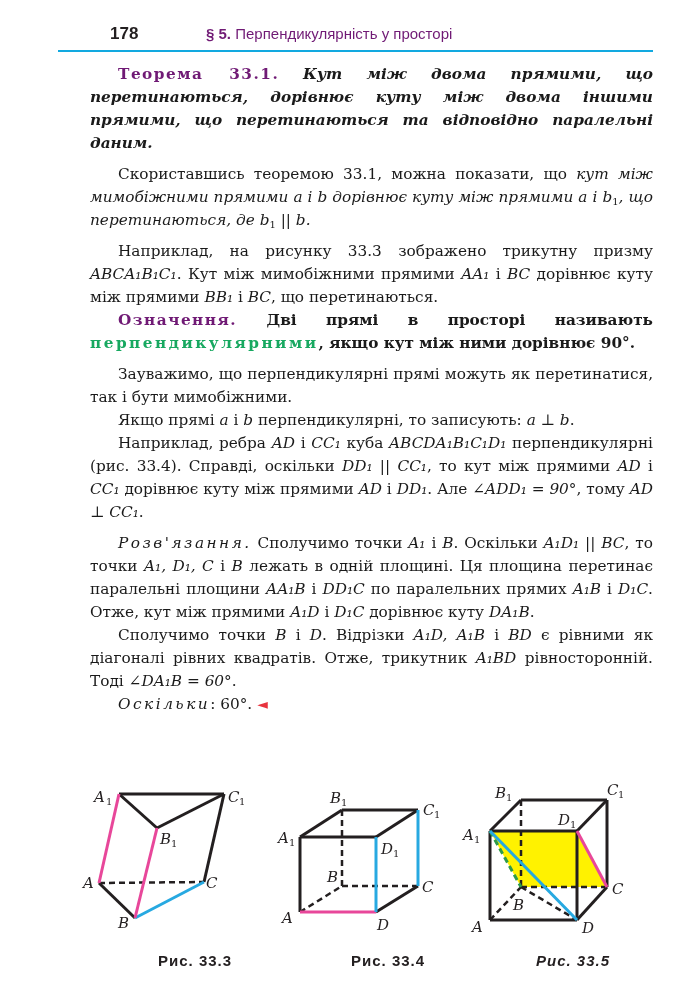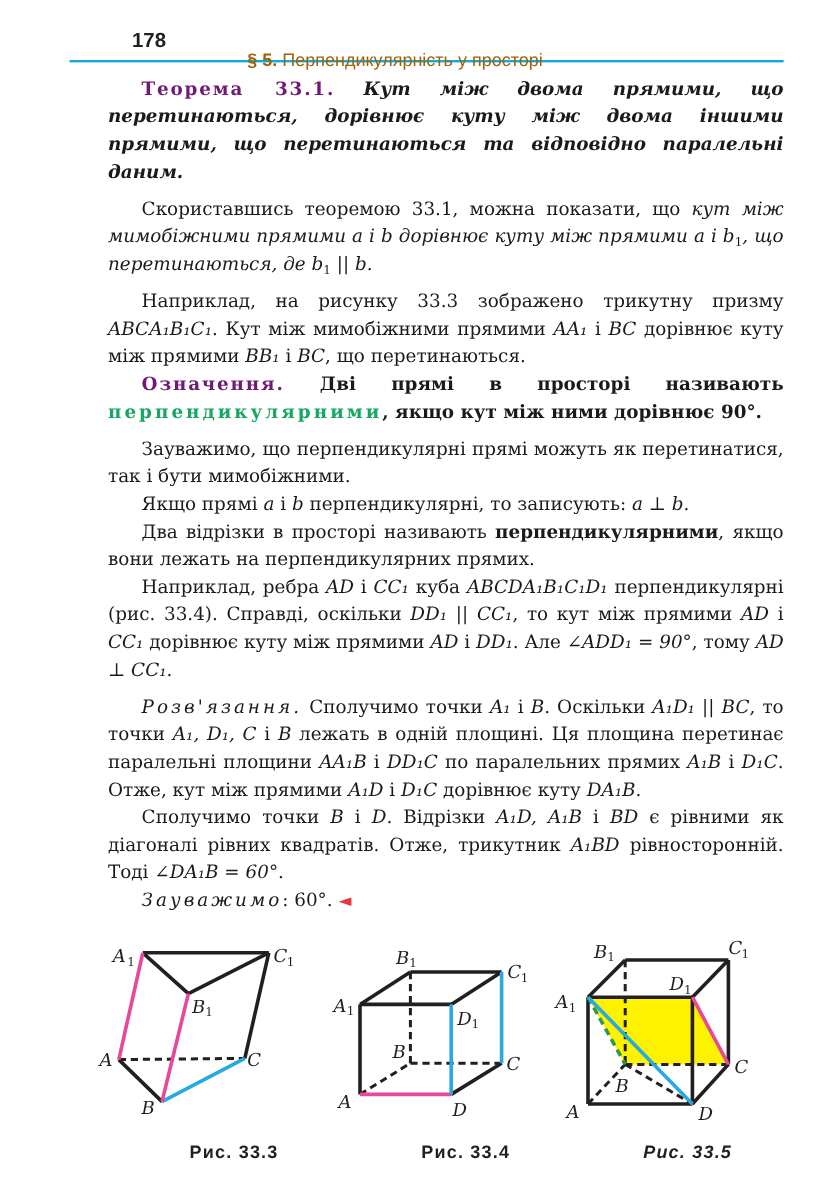"§ 5. Перпендикулярність у просторі" .sec { color: #a16207 -> #701a75; top: 20px -> 3px }
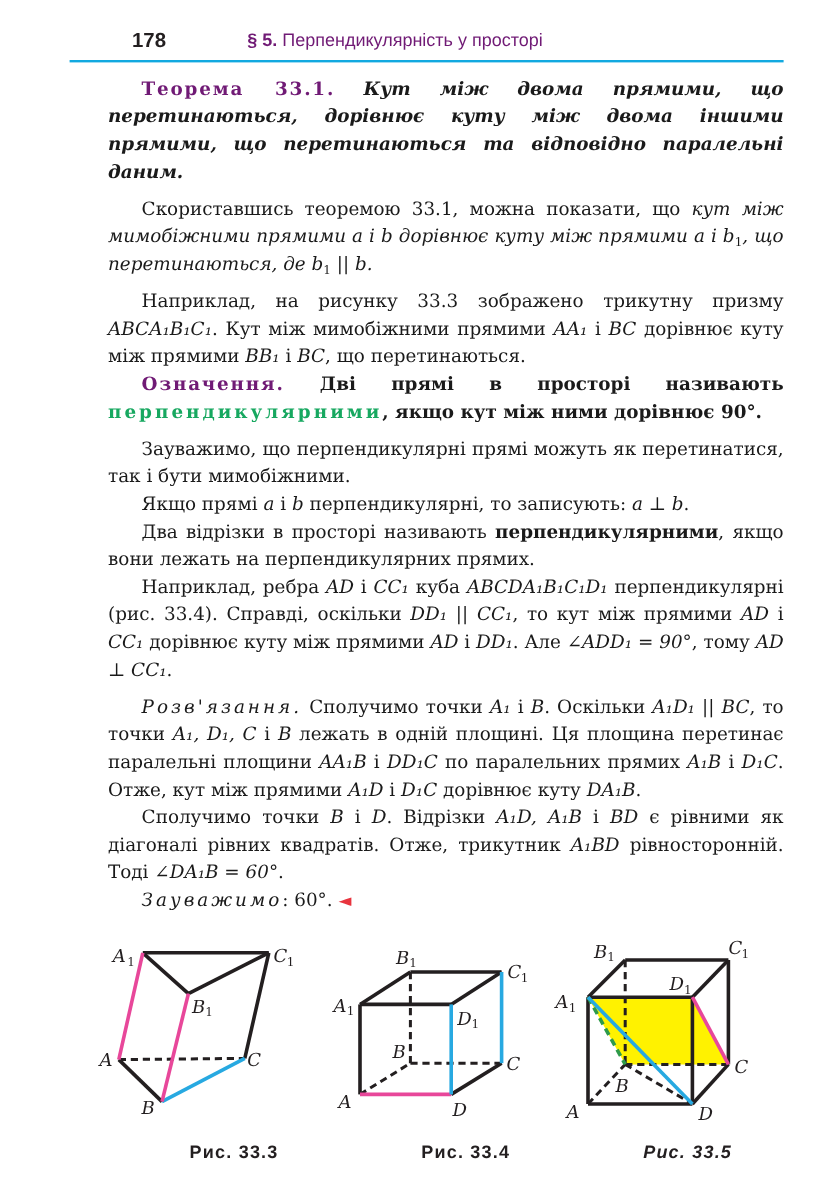"Два відрізки в просторі називають" p { html: <p><span>Два відрізки в просторі називають </span><b>перпендикулярними</b><span>, якщо вони лежать на перпендикулярних прямих.</span></p> -> none }
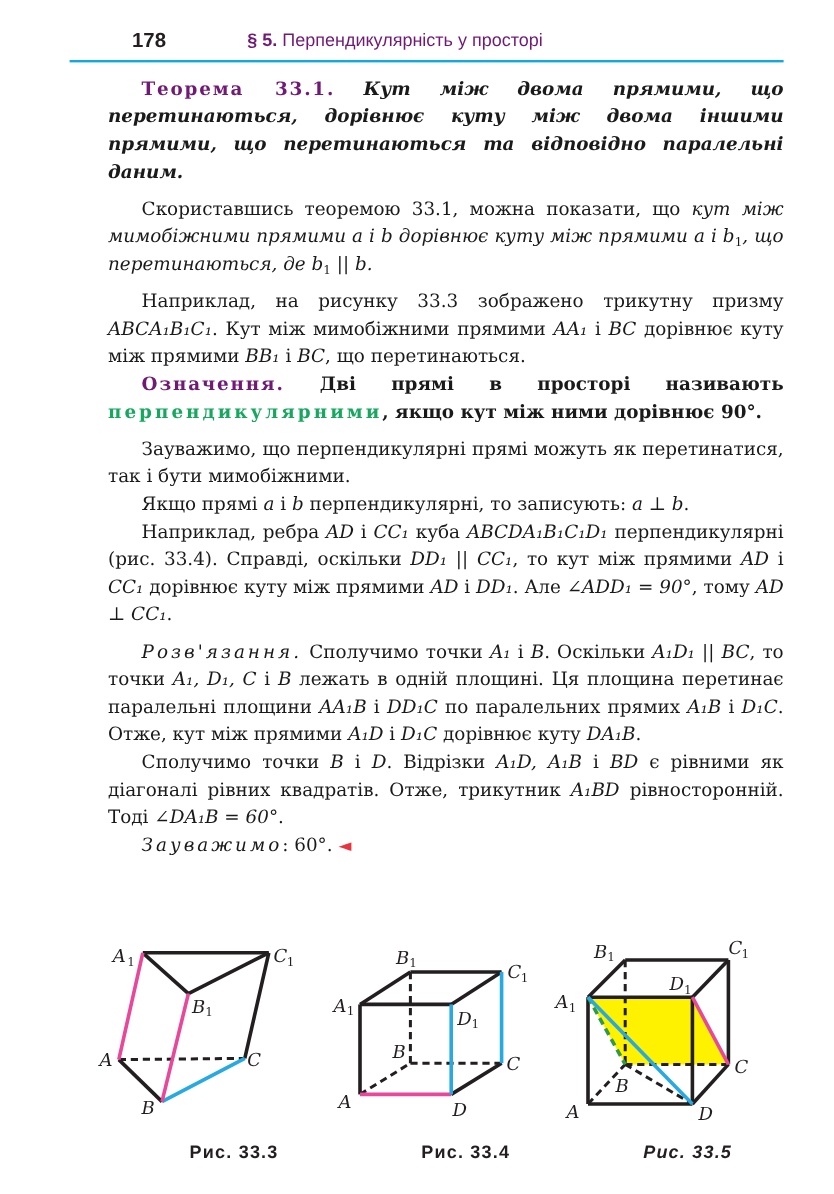"Зауважимо" span.it { text: Зауважимо -> Оскільки }
